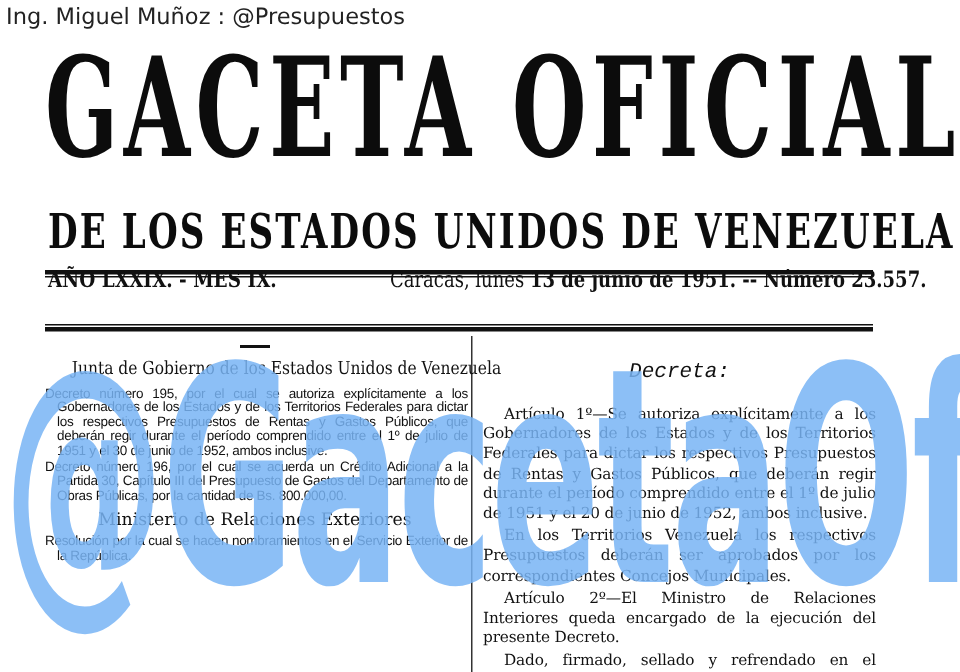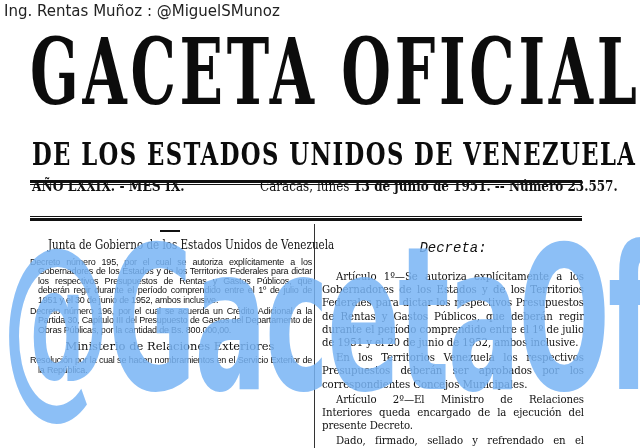"Ing. Rentas Muñoz : @MiguelSMunoz" div.credit { text: Rentas Muñoz : @MiguelSMunoz -> Miguel Muñoz : @Presupuestos }
